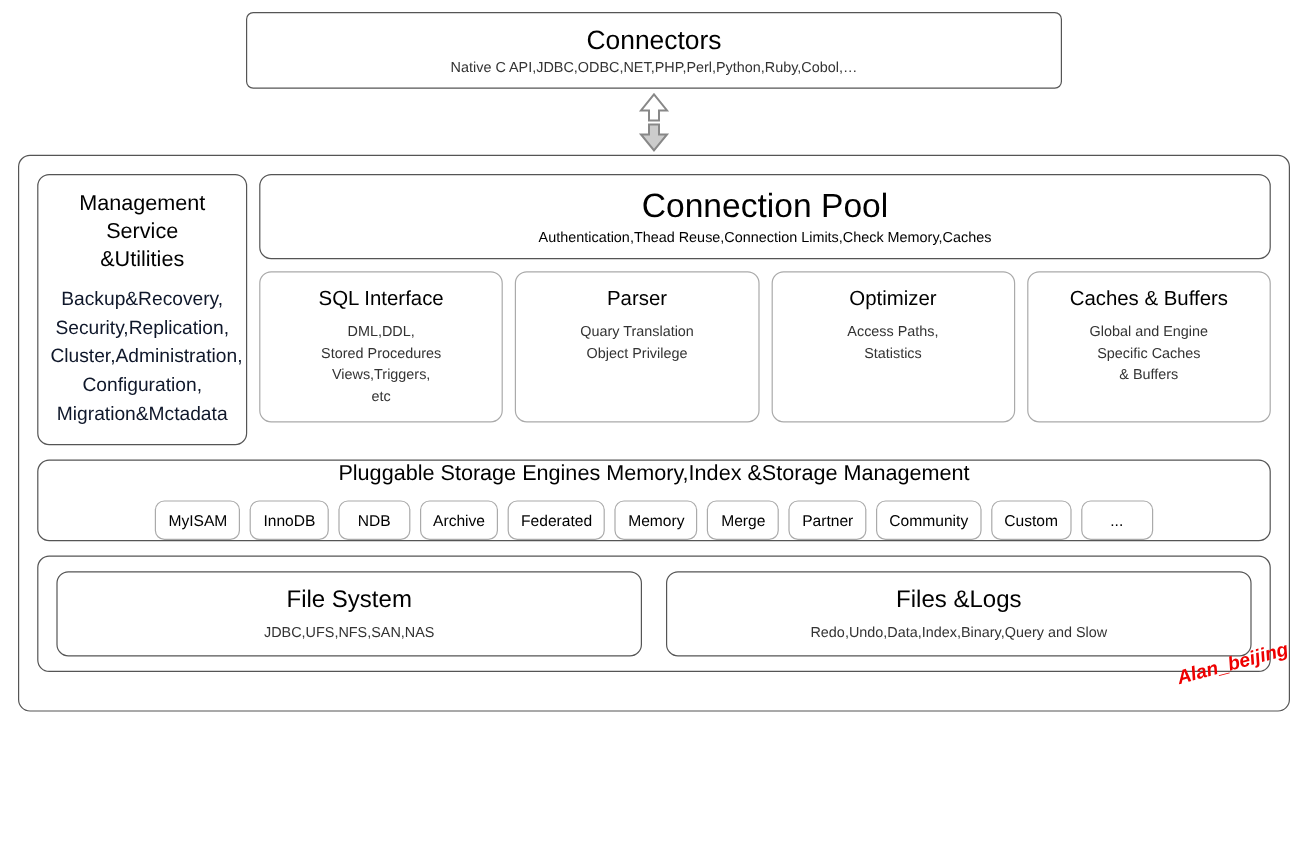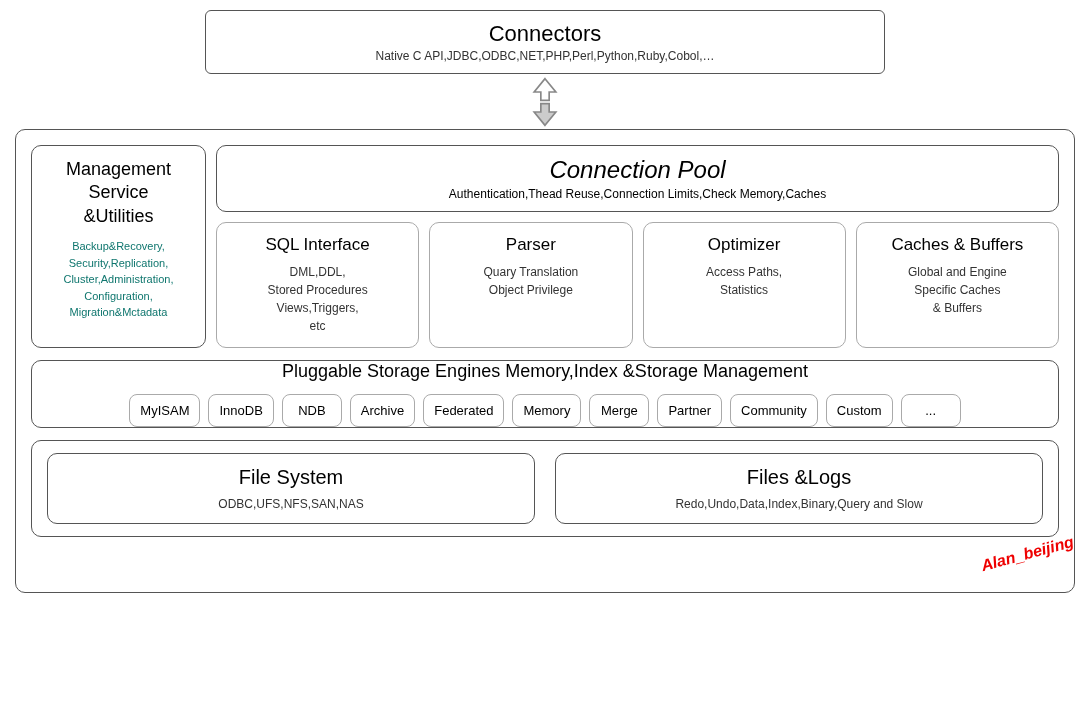"Connection Pool" .connection-pool-box .title { font-size: 24px -> 28px; font-style: italic -> none }
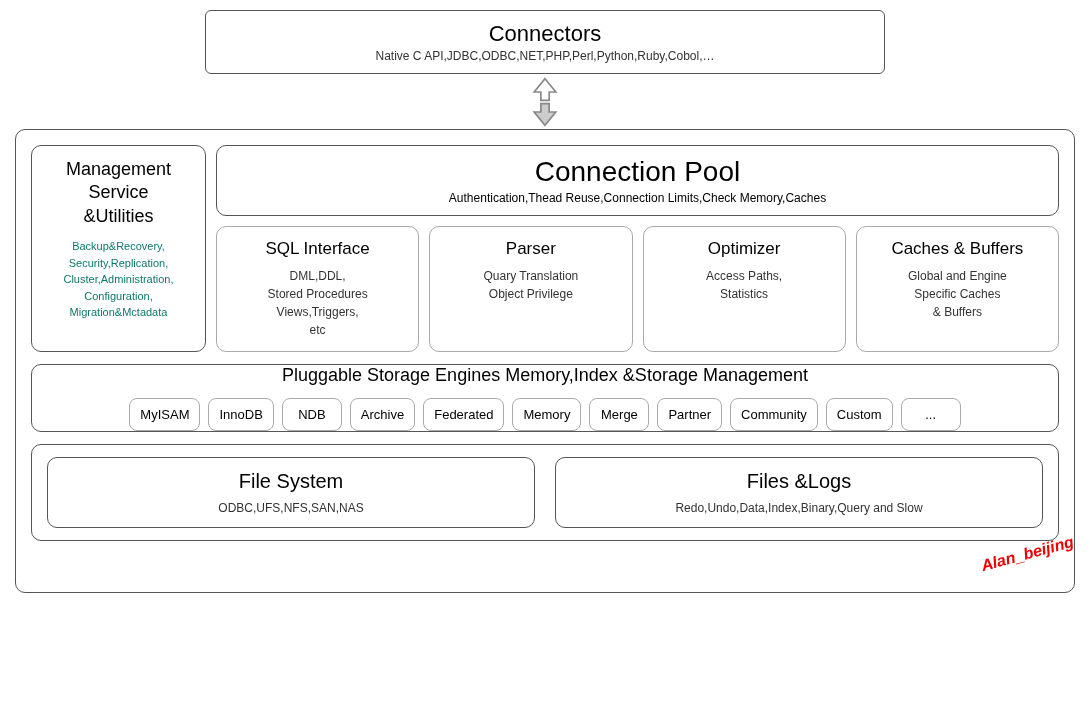"Backup&Recovery," .management-box .content { color: #0f766e -> #0f172a; font-size: 11px -> 16px }
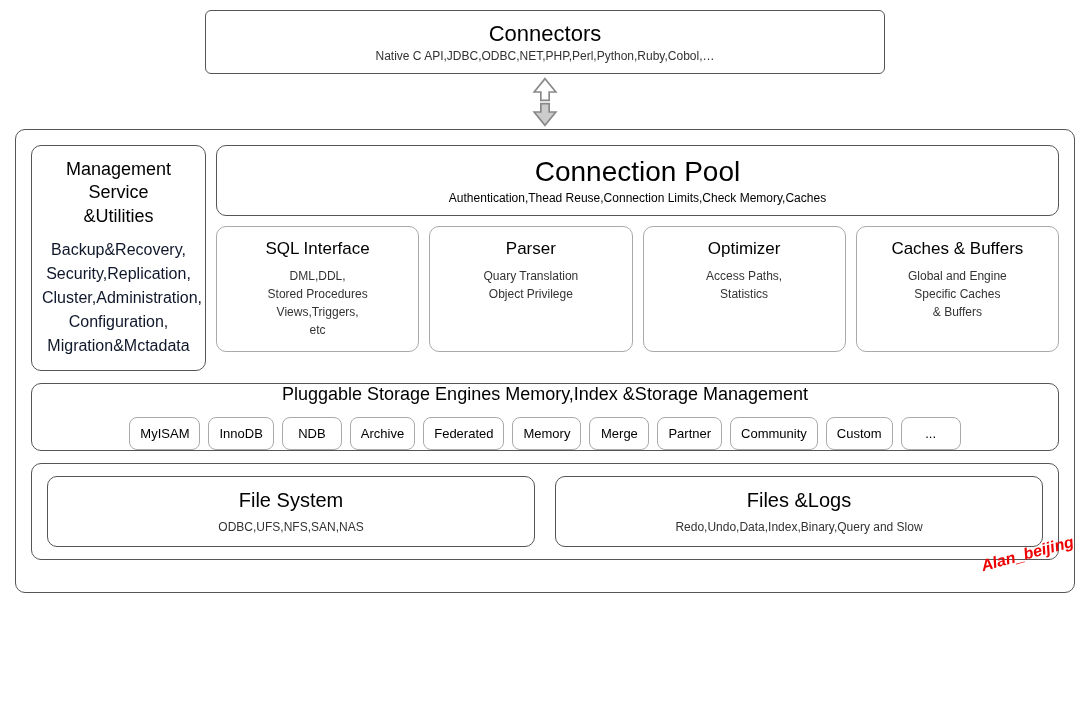"ODBC,UFS,NFS,SAN,NAS" div.content { text: ODBC,UFS,NFS,SAN,NAS -> JDBC,UFS,NFS,SAN,NAS }
